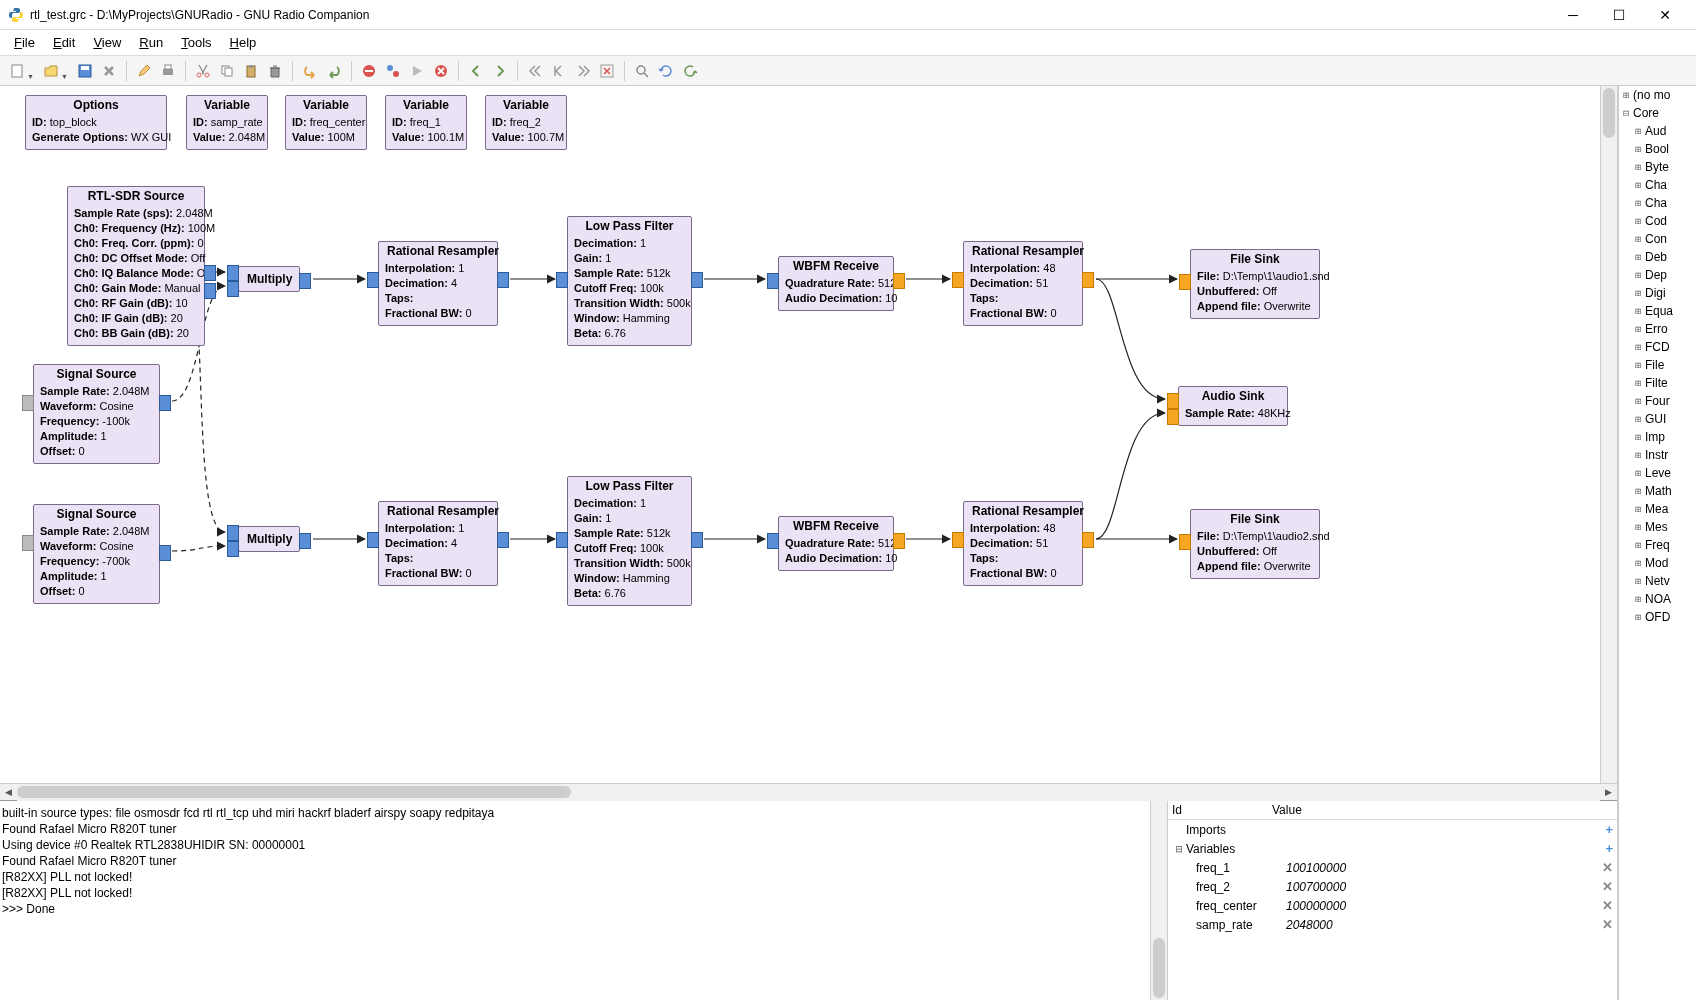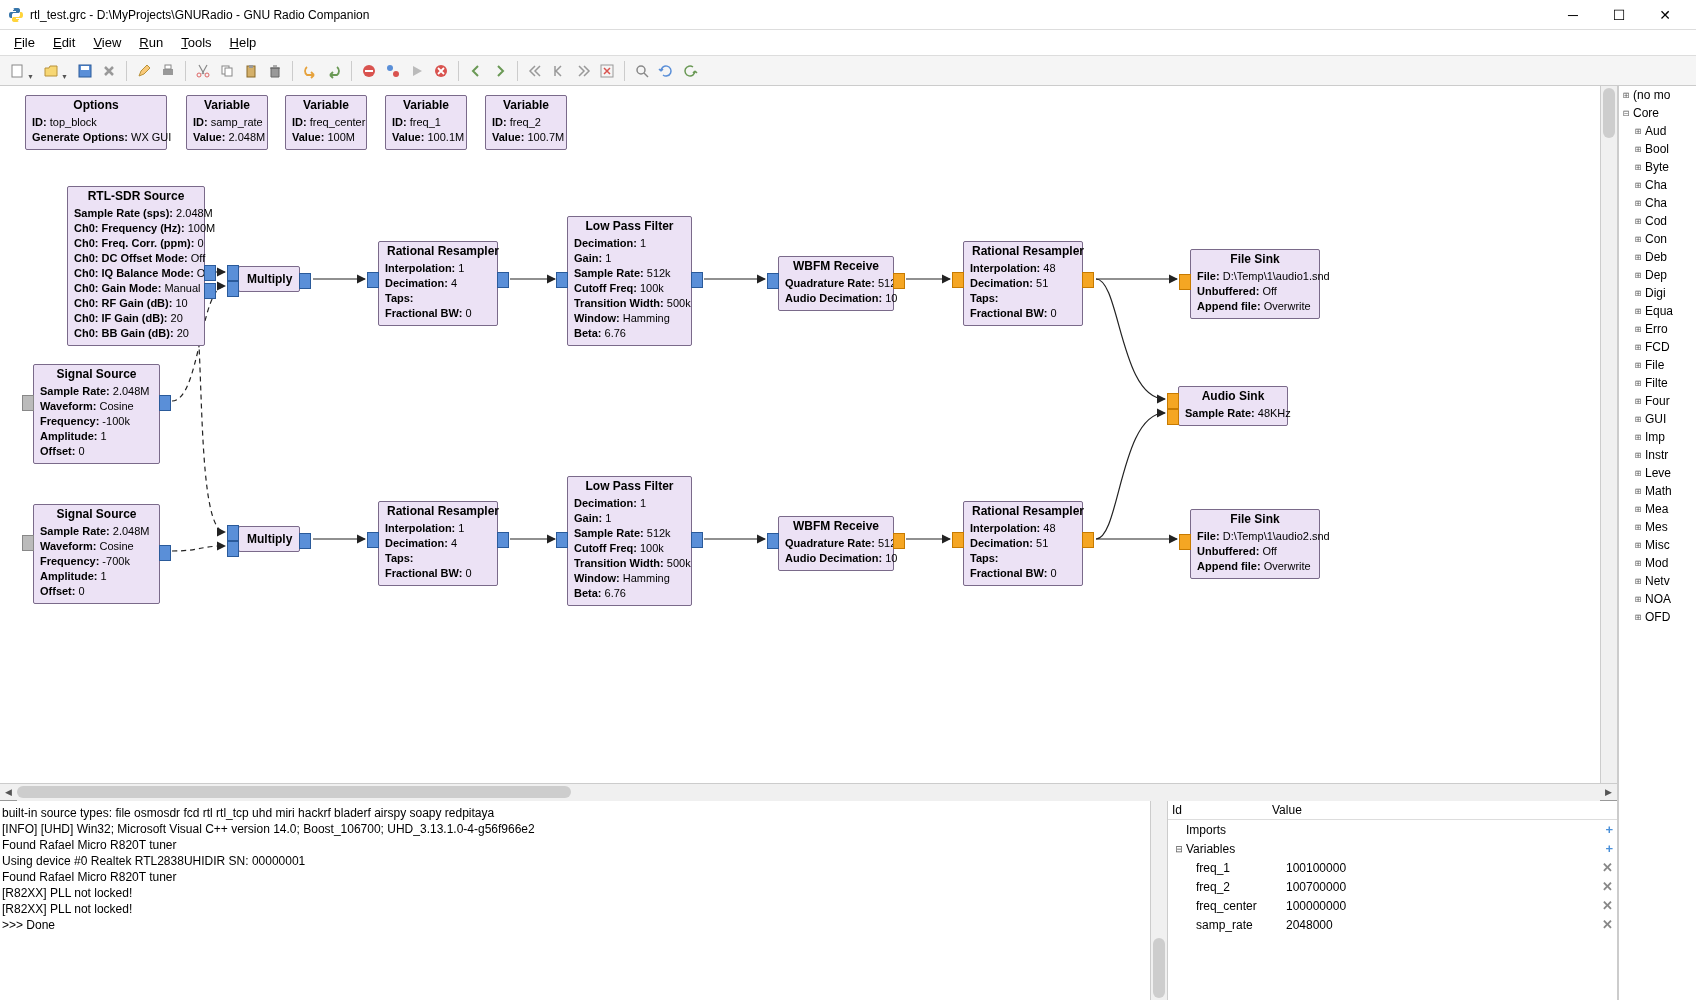"Misc" span { text: Misc -> Freq }
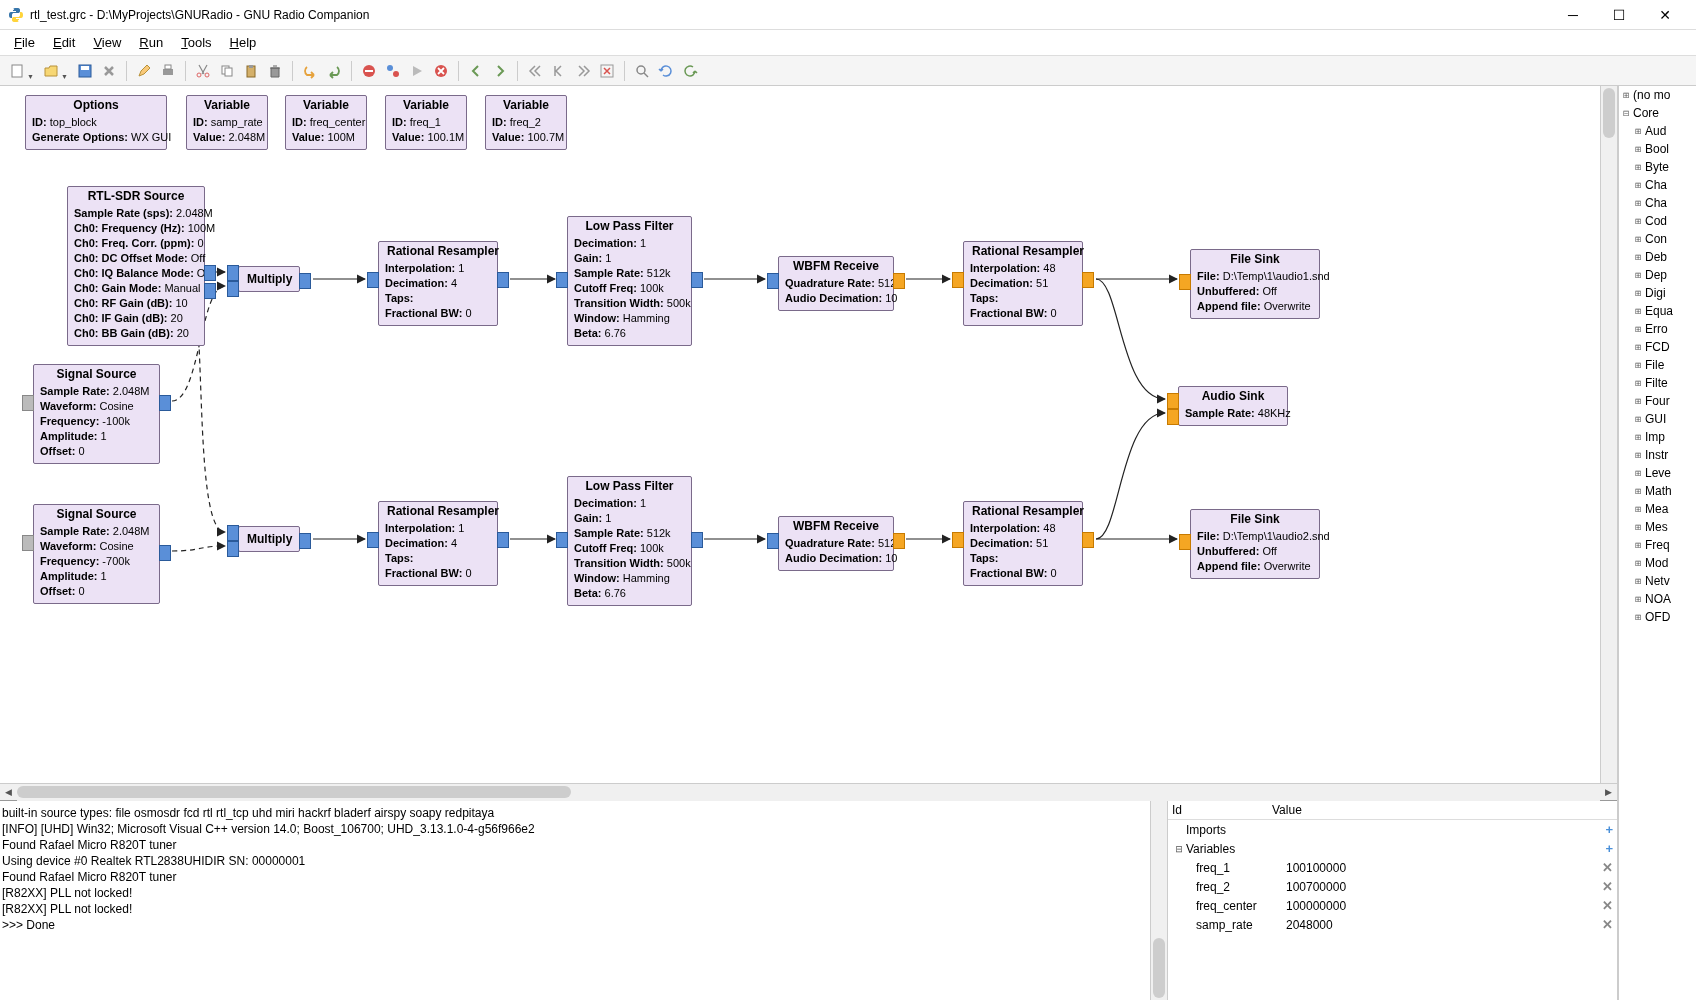"[INFO] [UHD] Win32; Microsoft Visual" div.line { html: <div>[INFO] [UHD] Win32; Microsoft Visual C++ version 14.0; Boost_106700; UHD_3.13.1.0-4-g56f966e2</div> -> none }
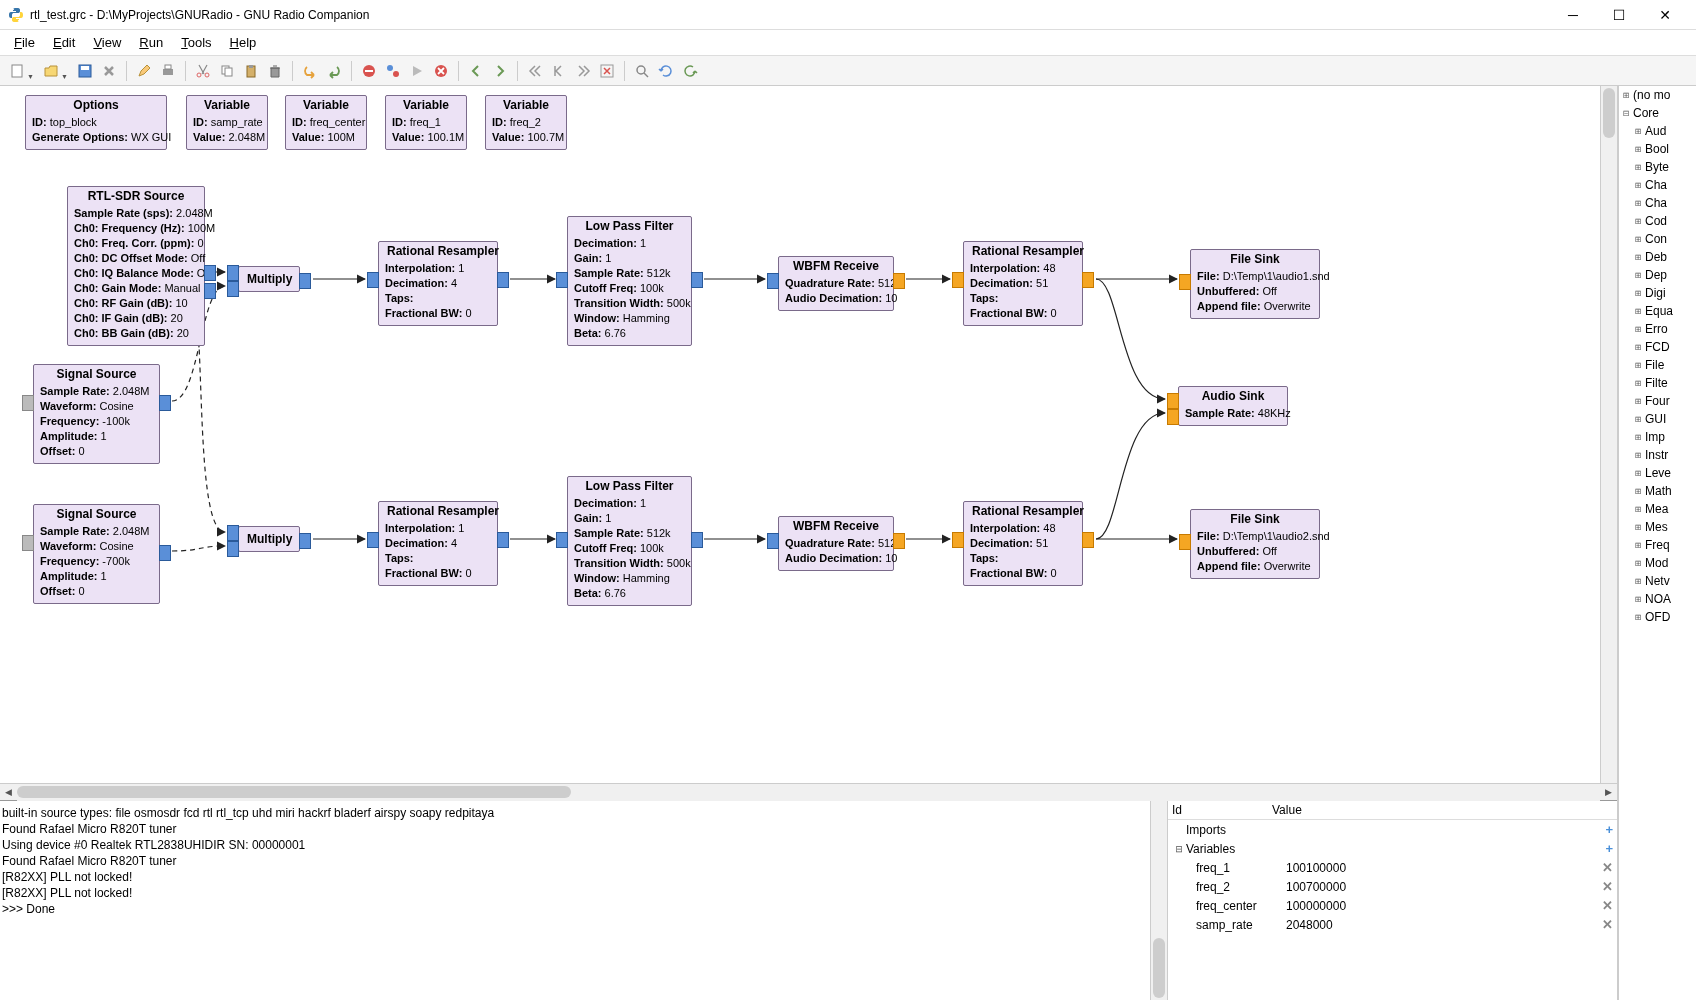"100100000" .vars-val { font-style: none -> italic }
